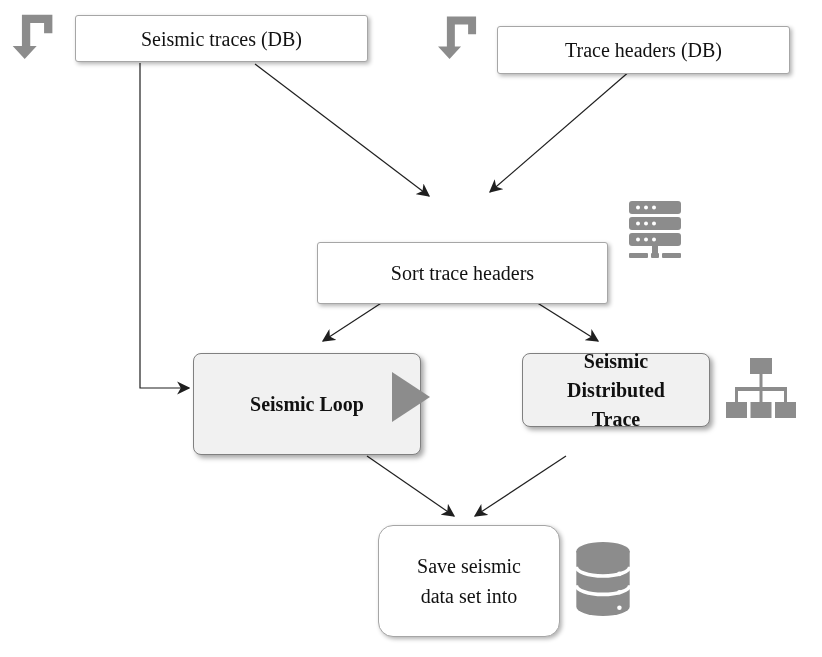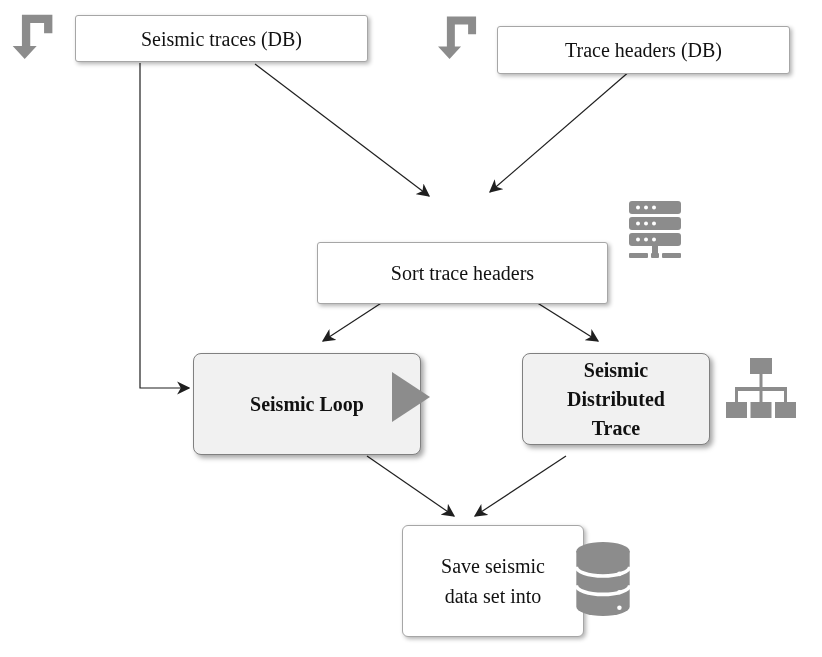"Seismic" div.node { height: 92px -> 74px }
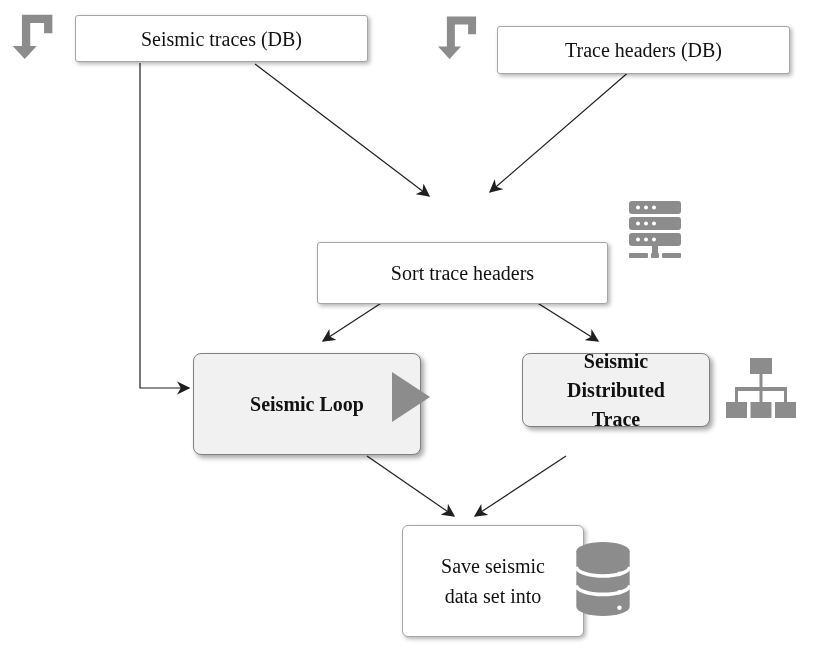"Save seismic" .node.save-box { border-radius: 6px -> 15px; margin-left: 24px -> none }
